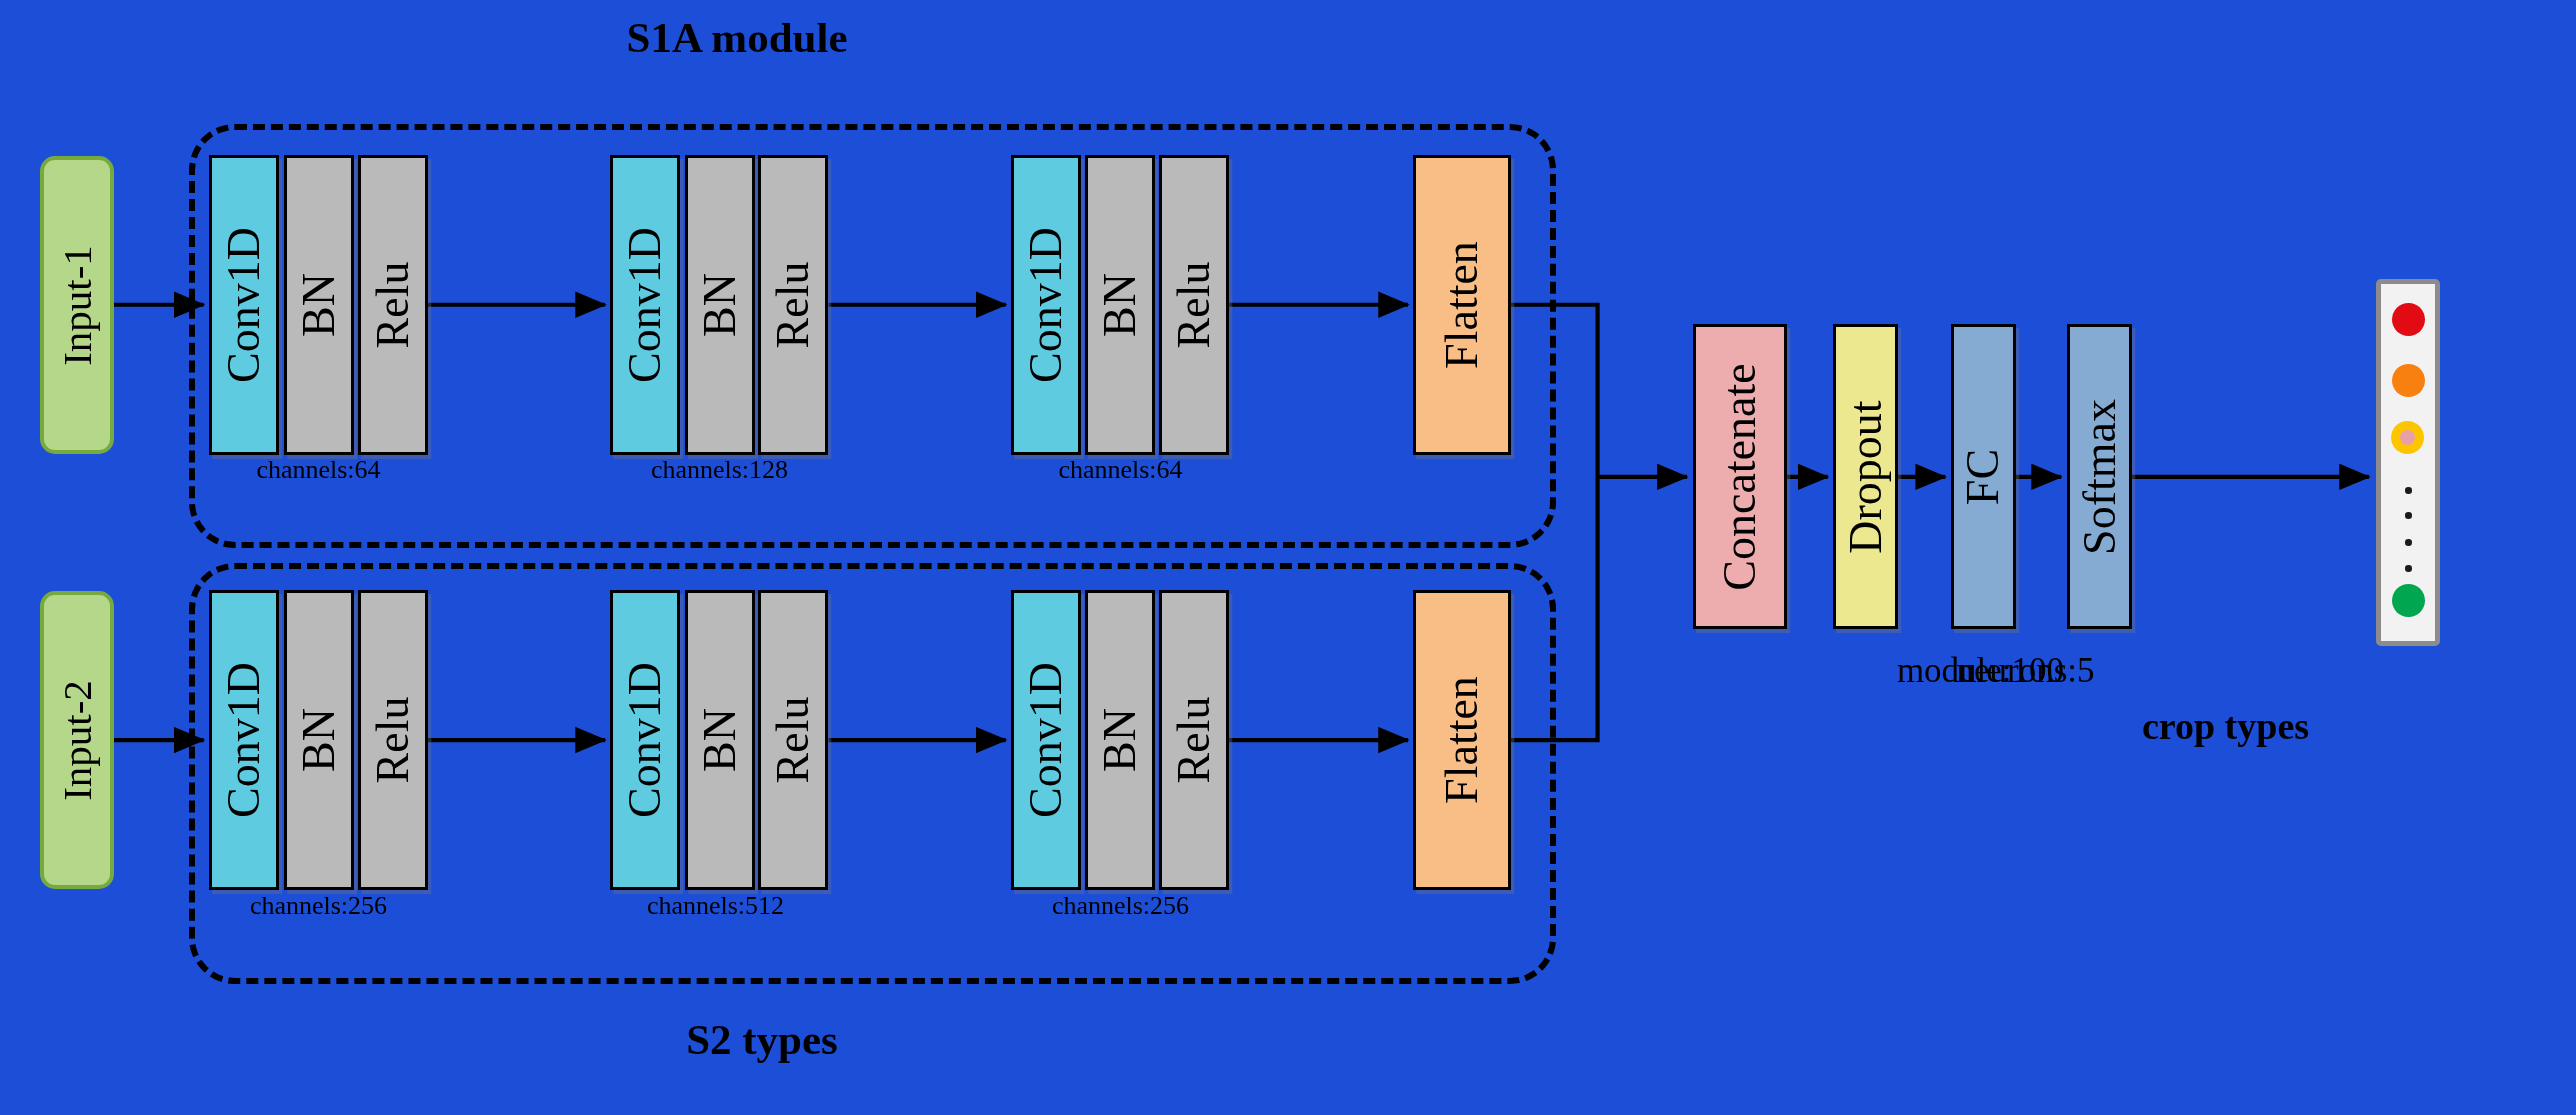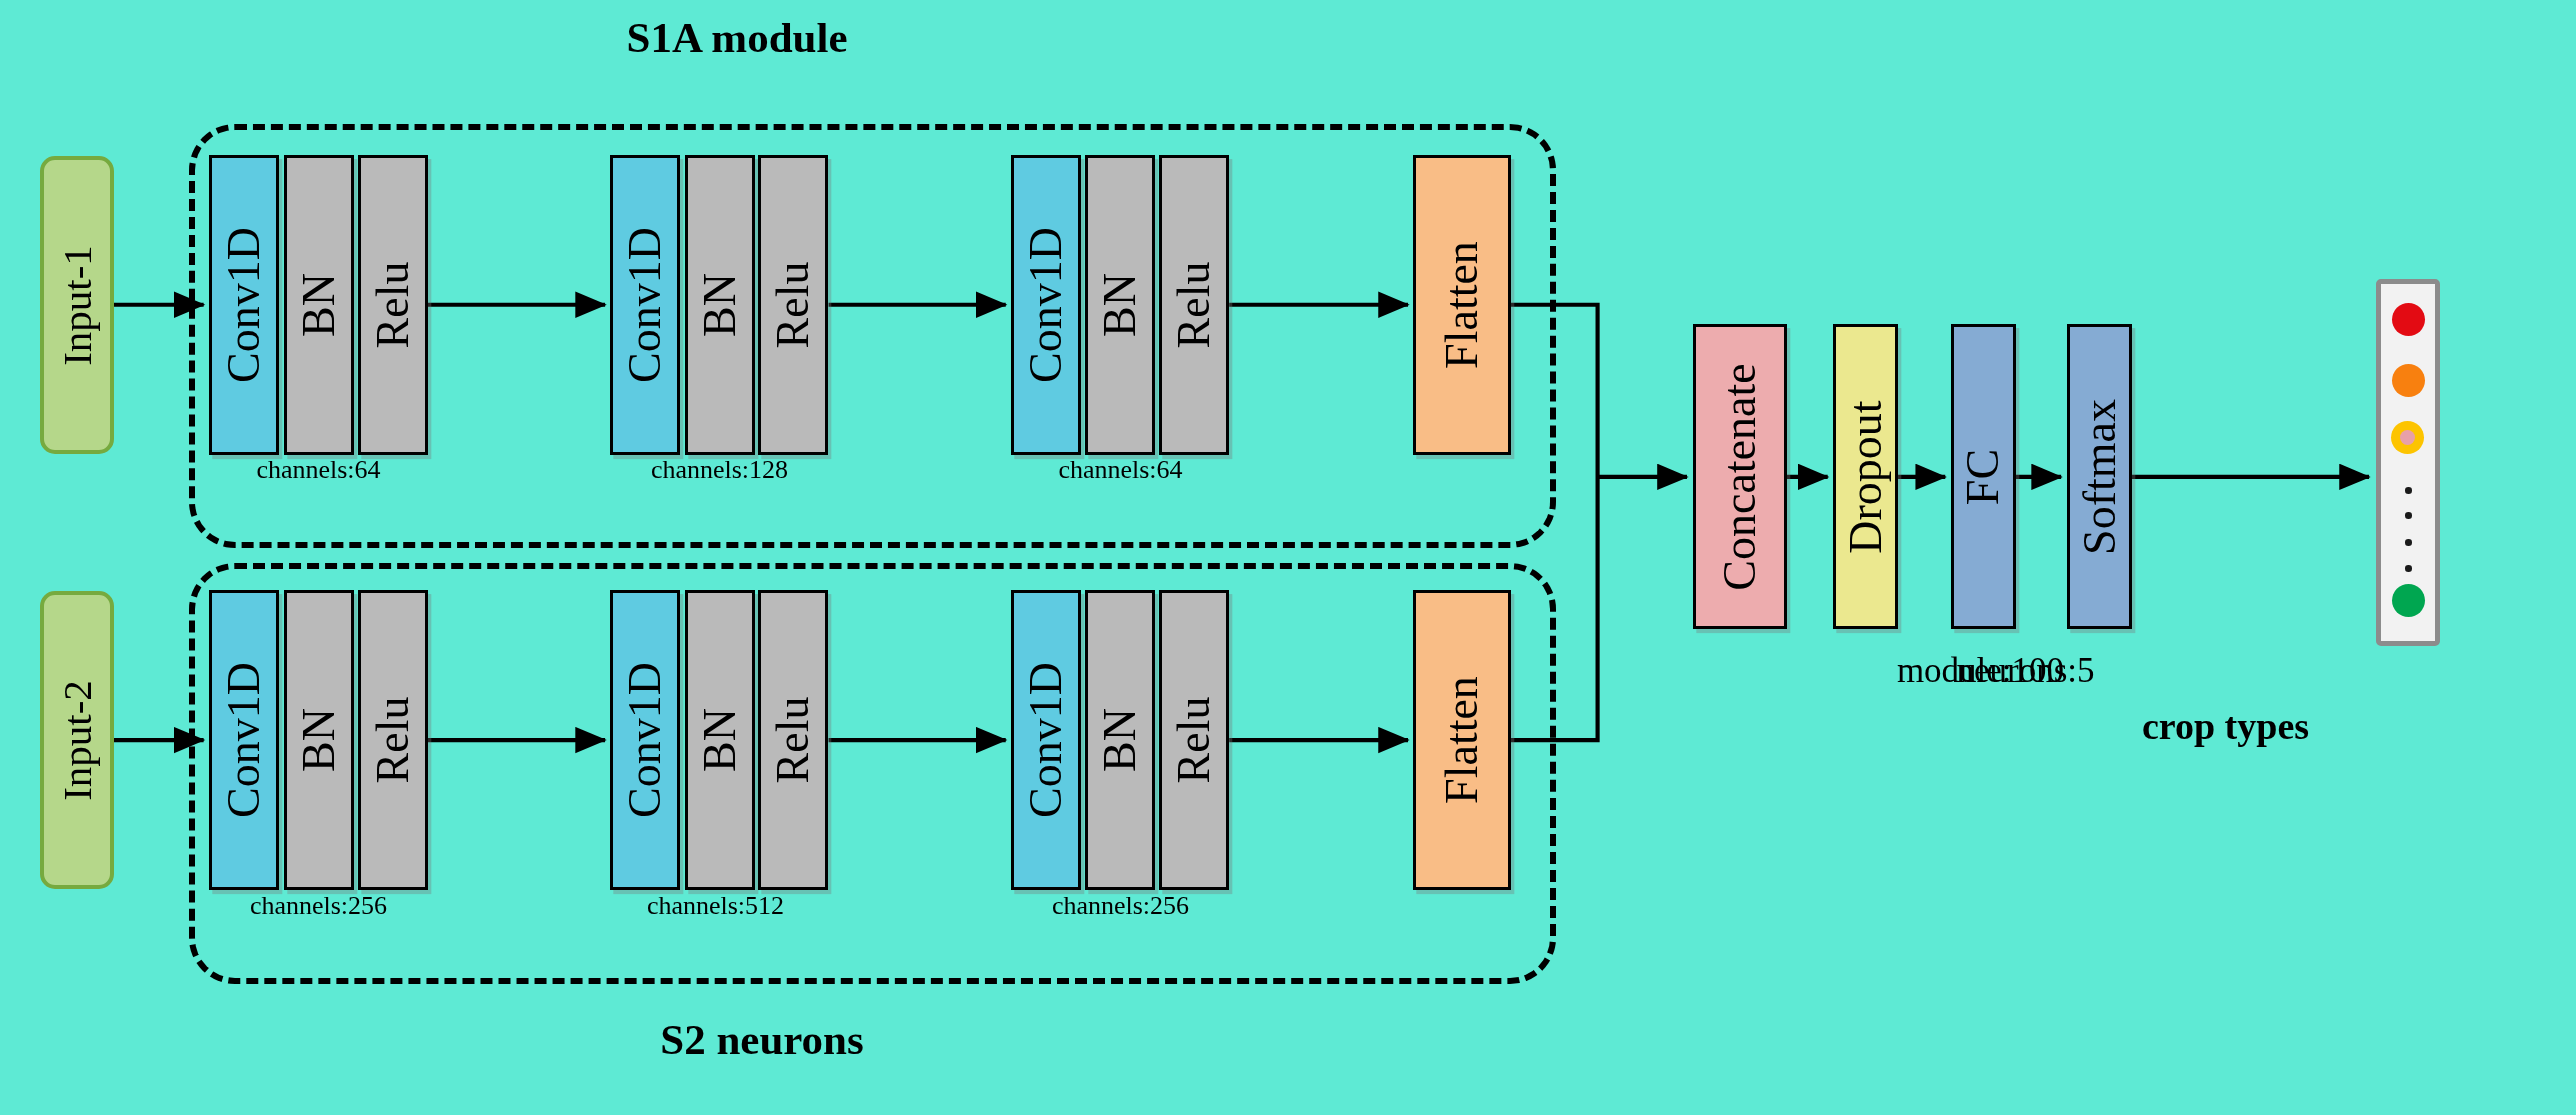"S1A module" .canvas { background: #5eead4 -> #1d4ed8 }
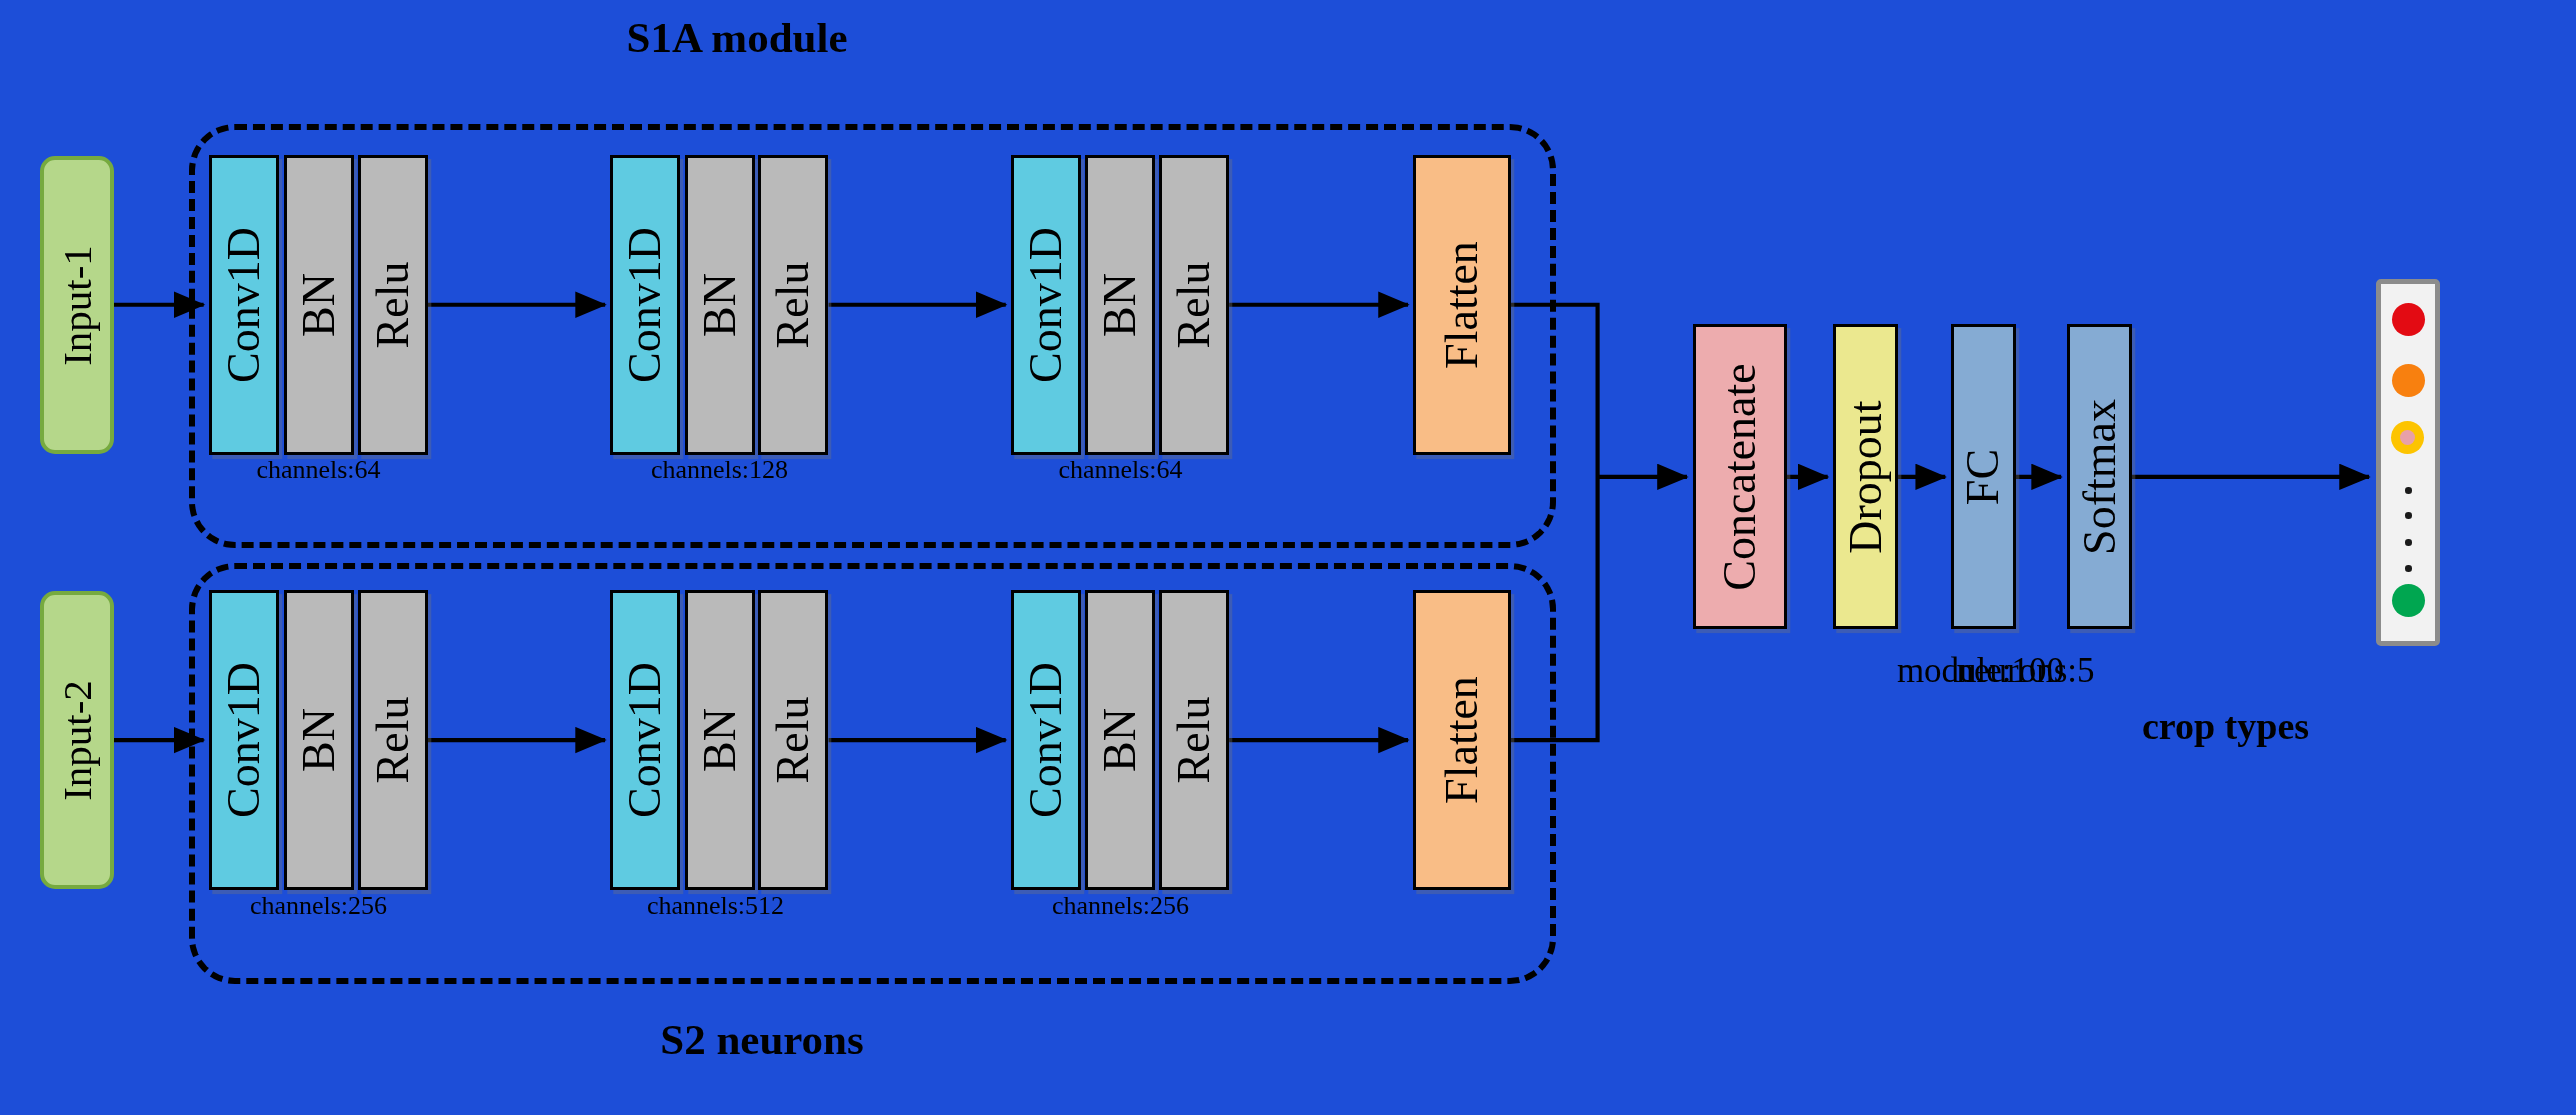"S2 neurons" div.title { text: neurons -> types }
